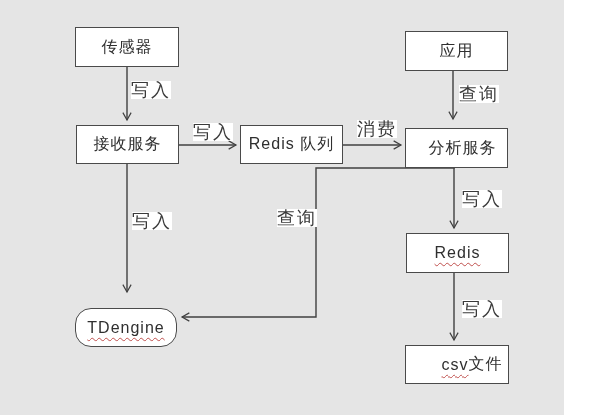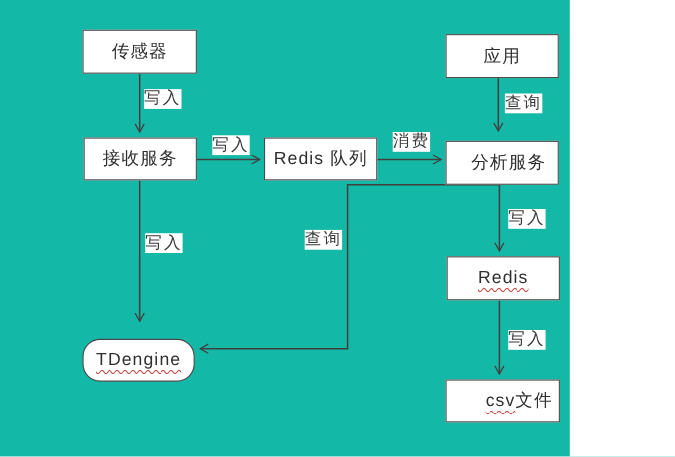"传感器" #canvas { background: #14b8a6 -> #e5e5e5; width: 518px -> 564px }
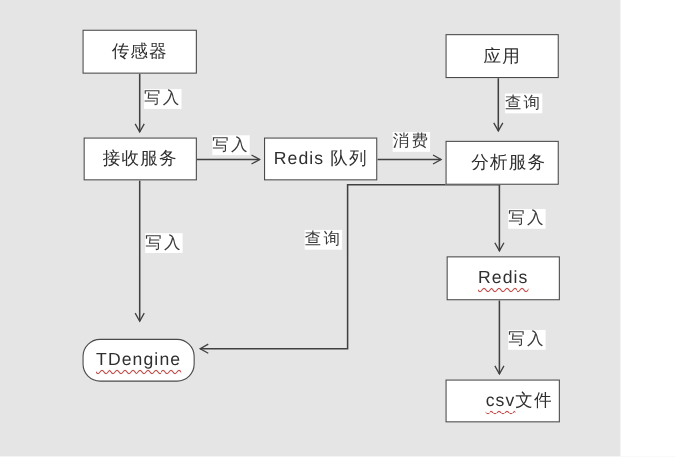"写入" .edge-label { font-size: 15px -> 18px }
